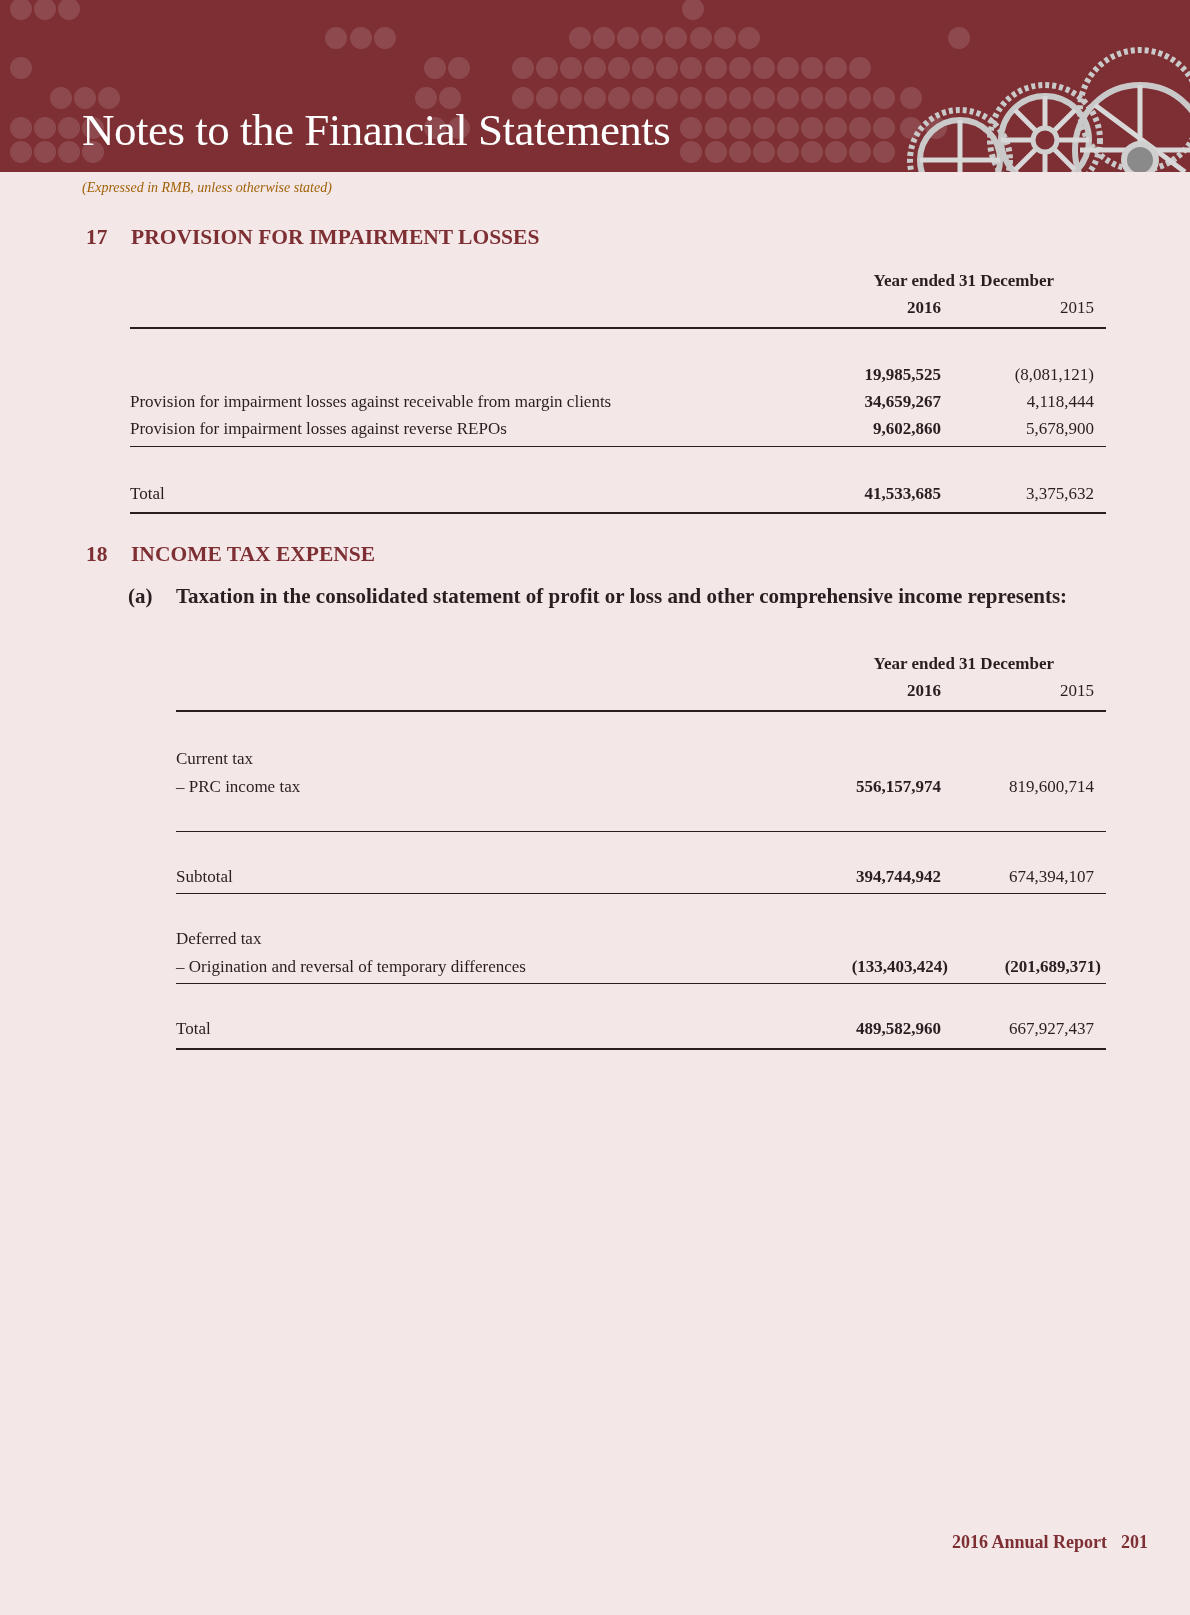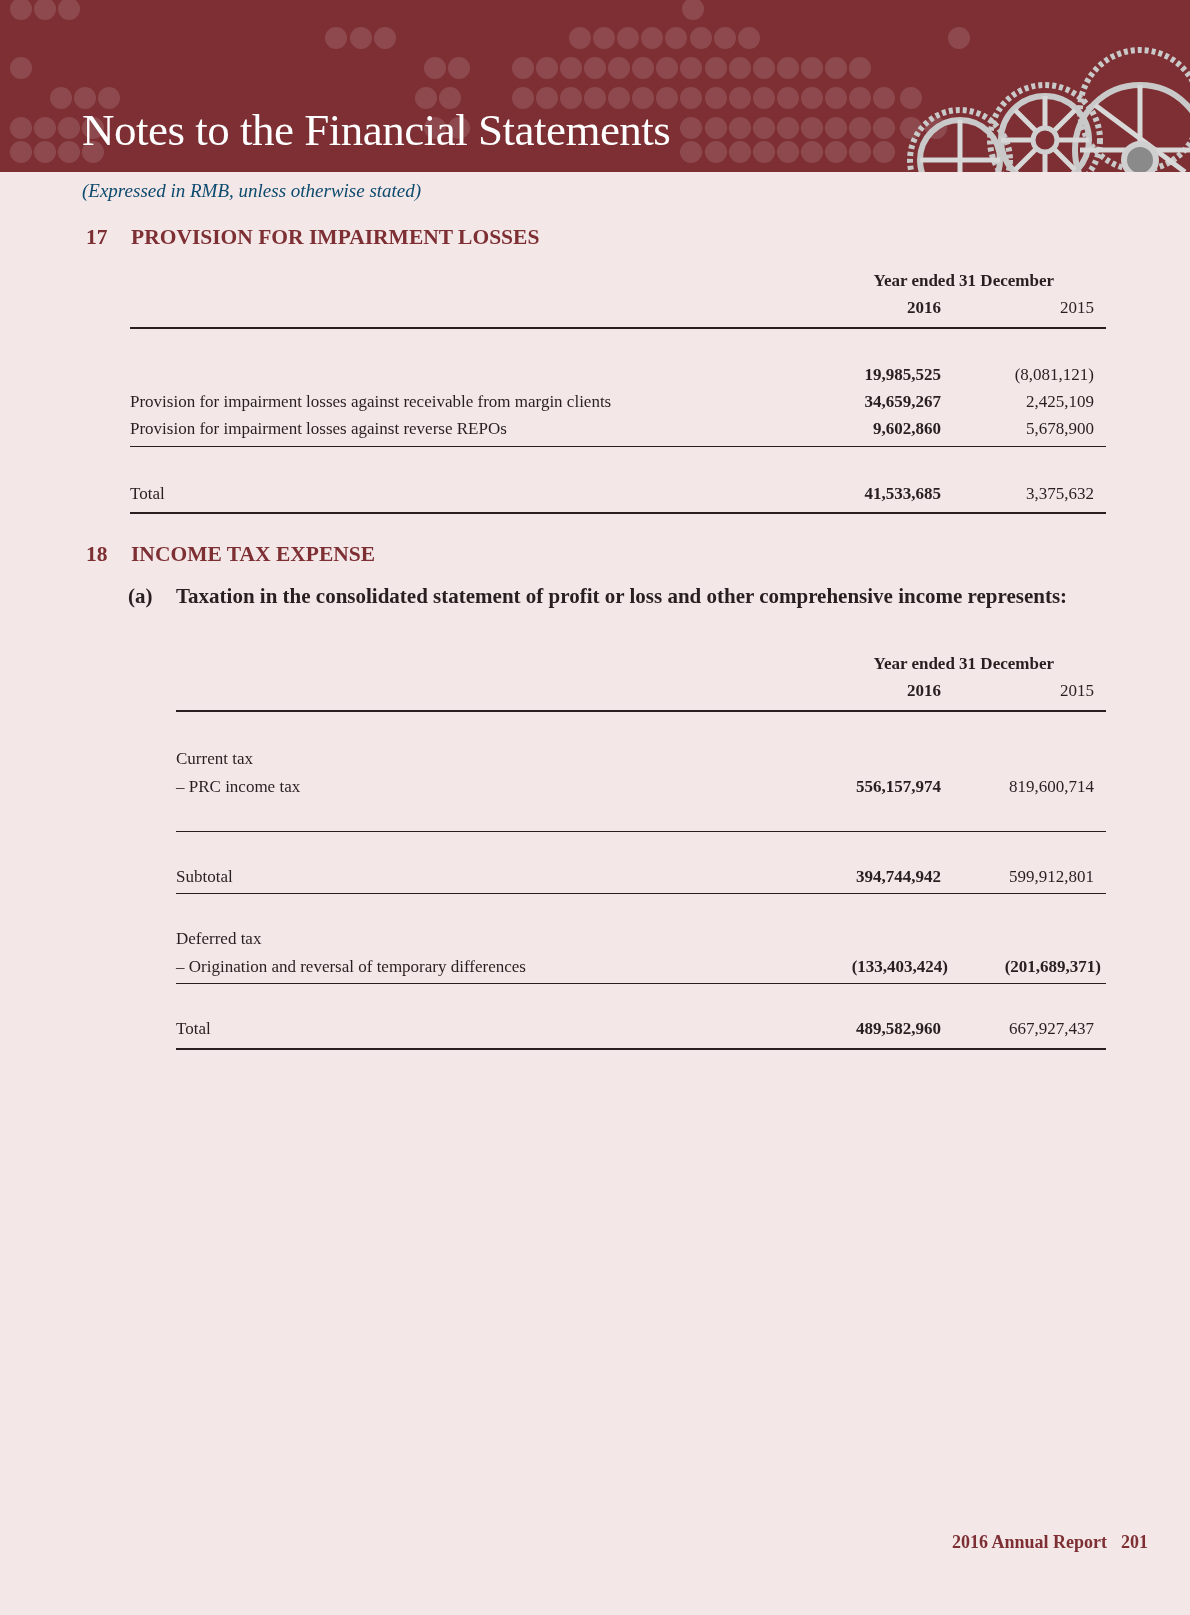"(Expressed in RMB, unless otherwise" .subtitle { color: #0c4a6e -> #a16207; font-size: 19px -> 14px }
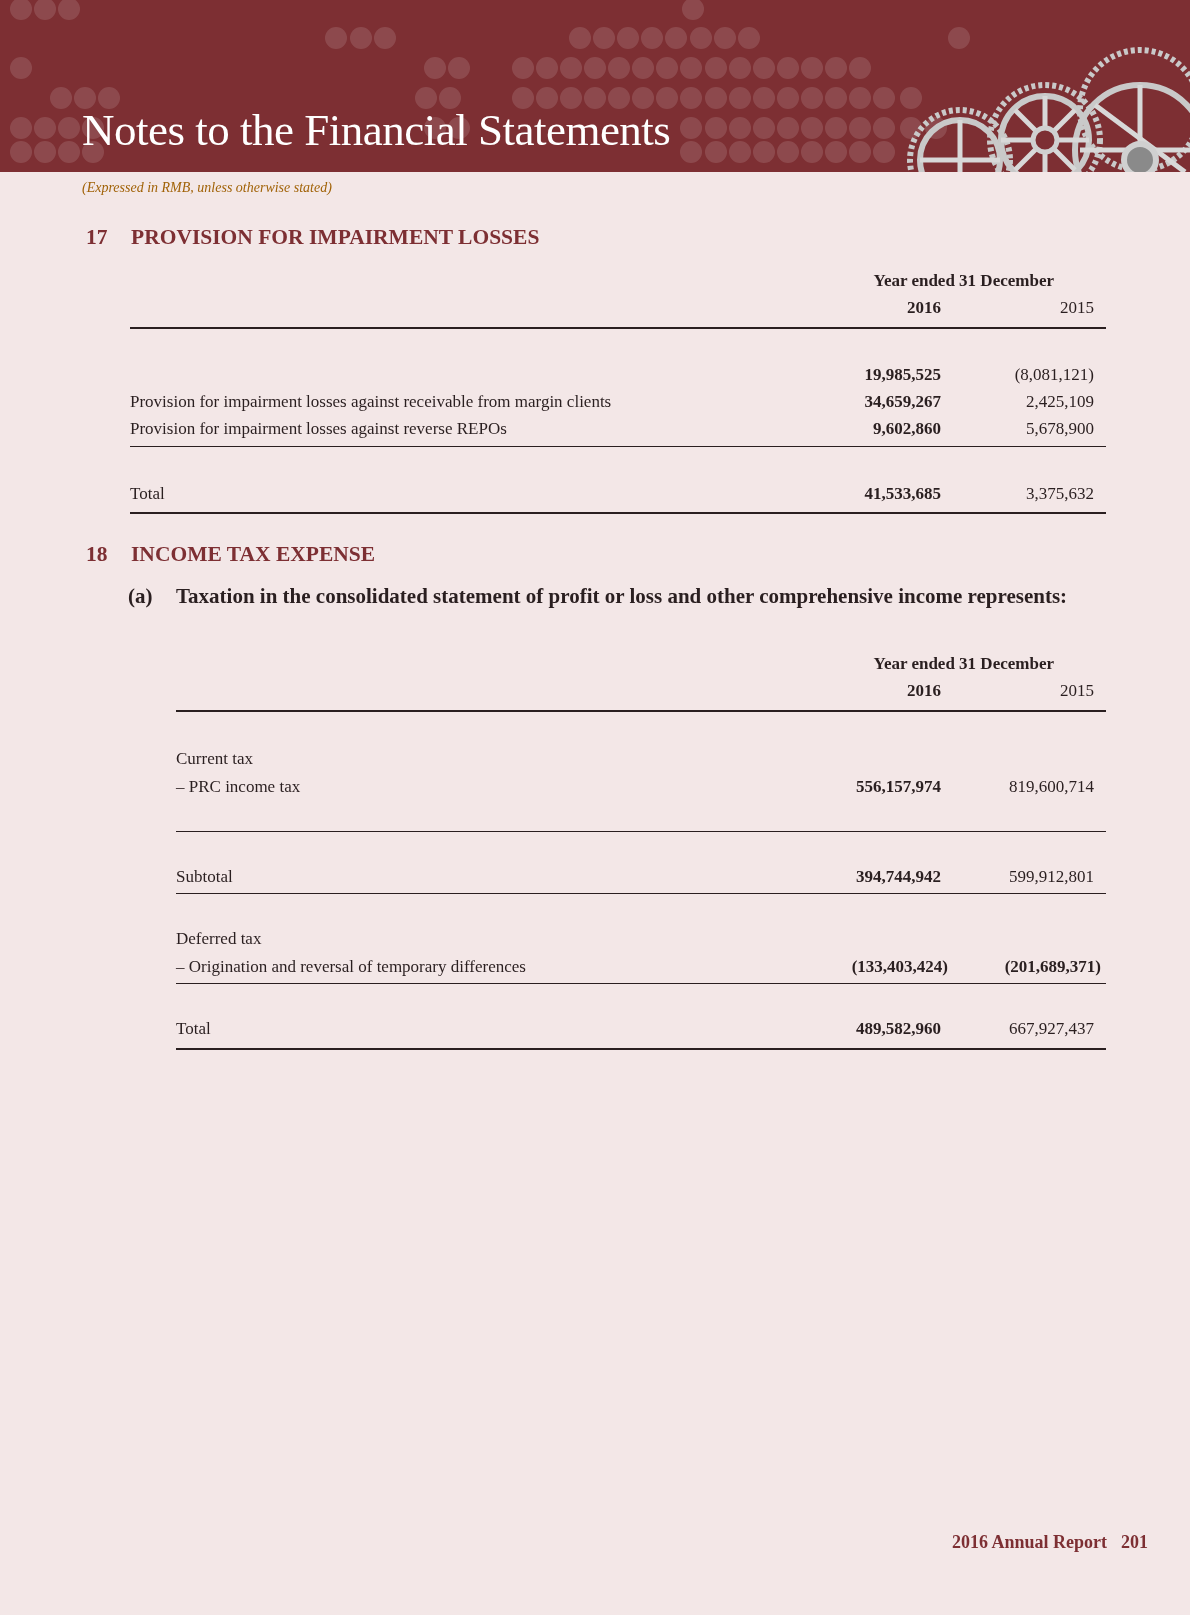"2,425,109" span.v15 { text: 2,425,109 -> 4,118,444 }
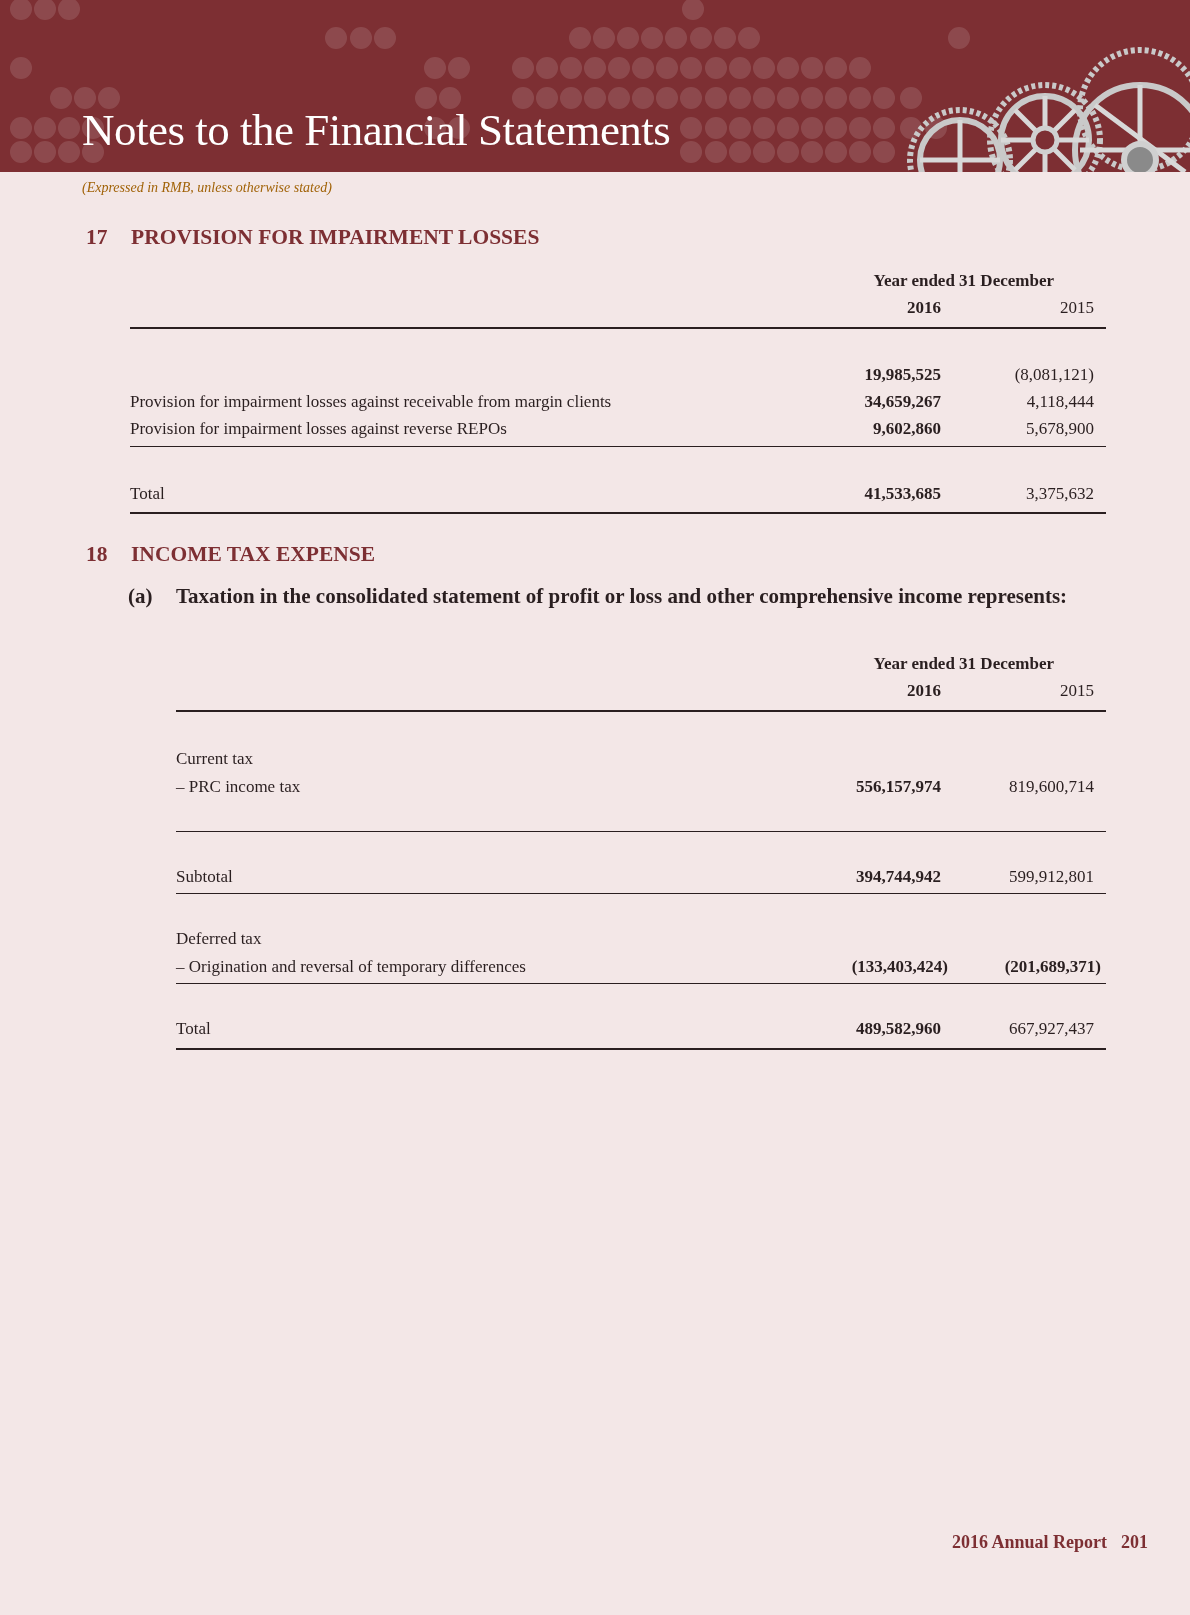"599,912,801" span.v15 { text: 599,912,801 -> 674,394,107 }
